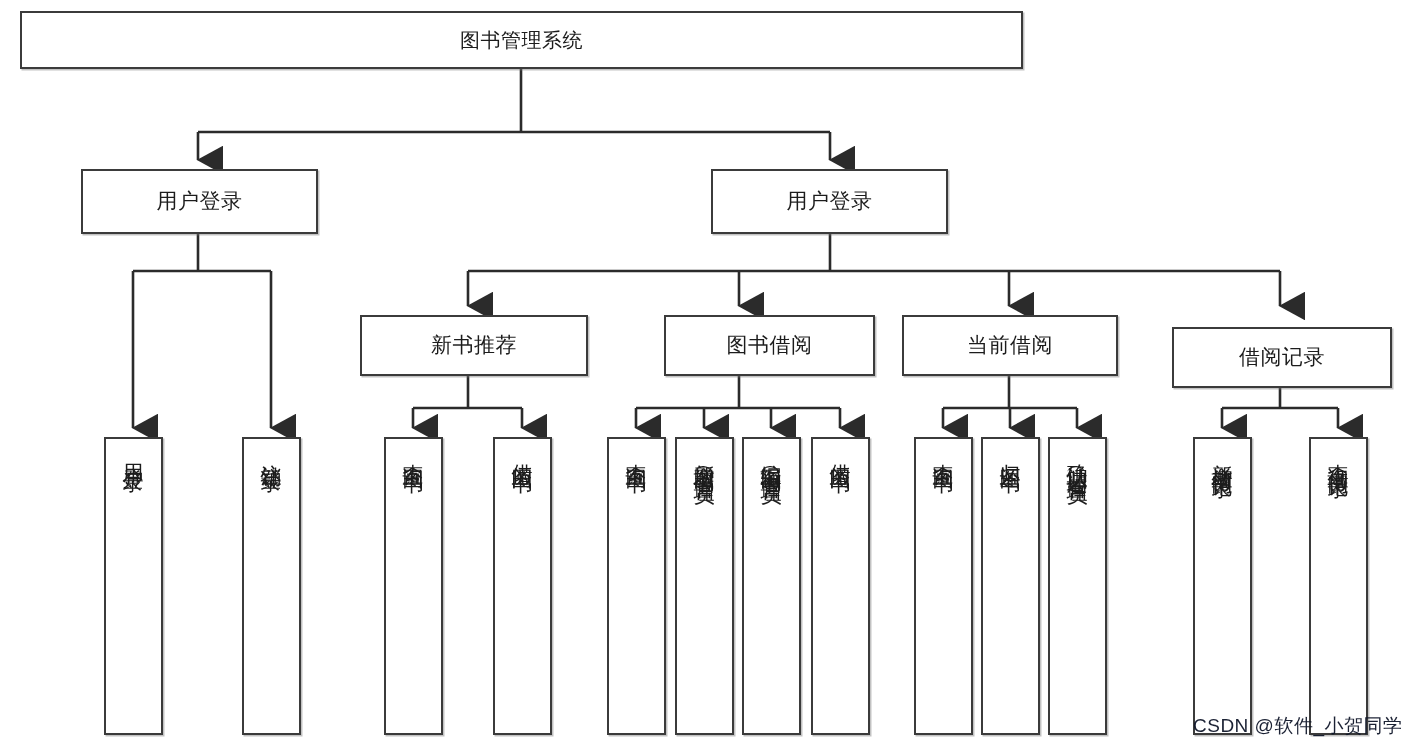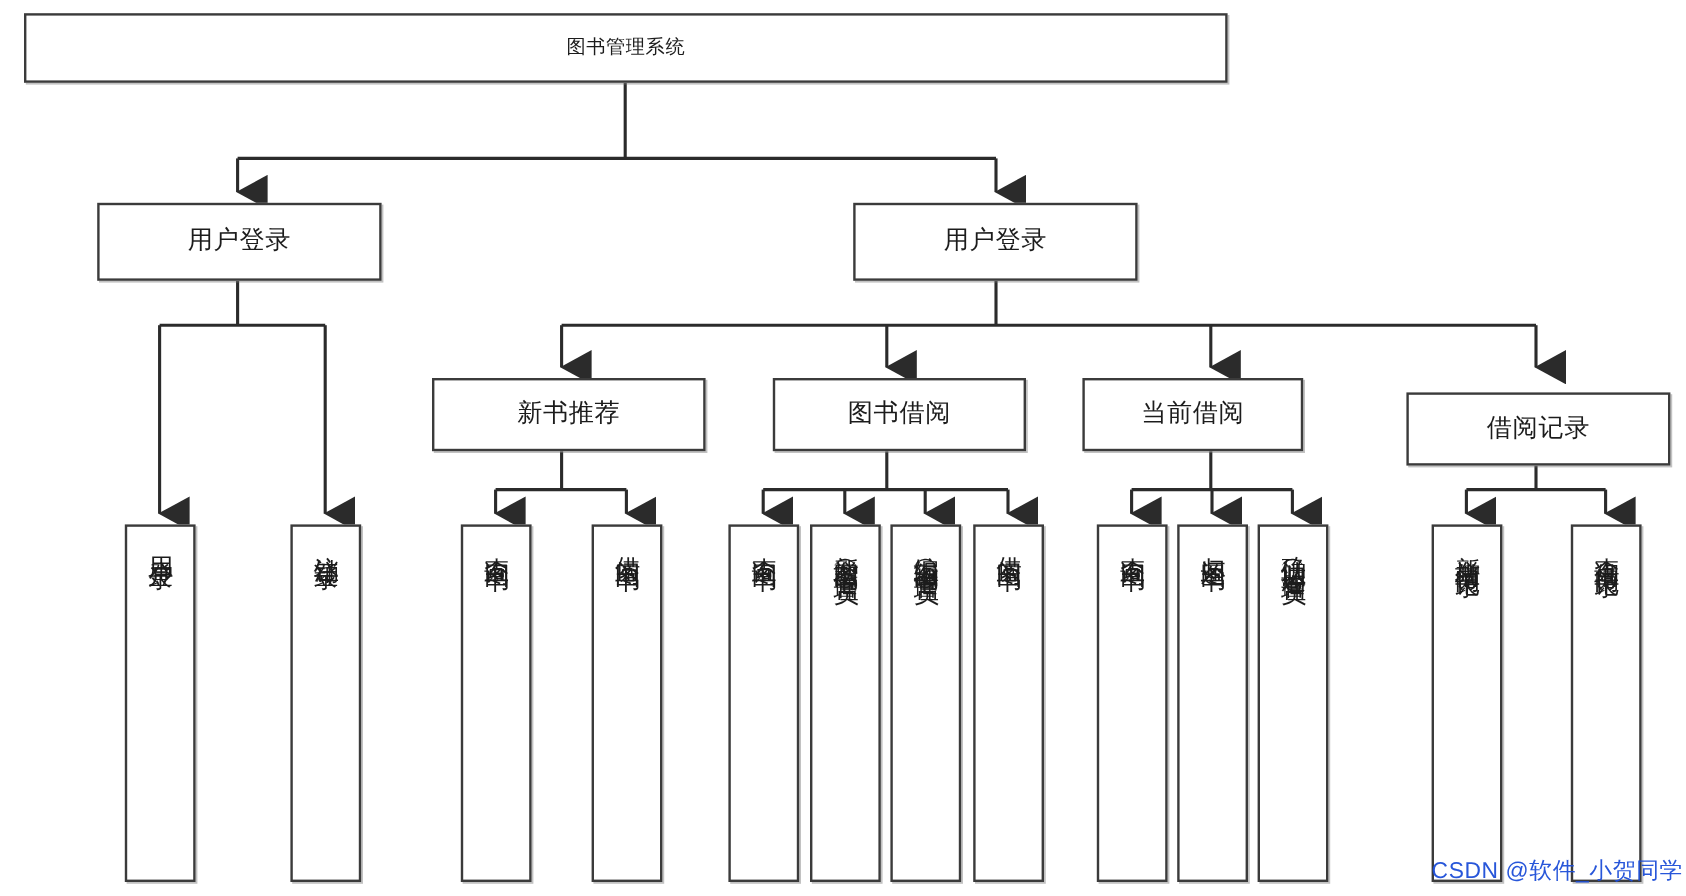"图书管理系统" .node.root .label { font-size: 16px -> 20px }
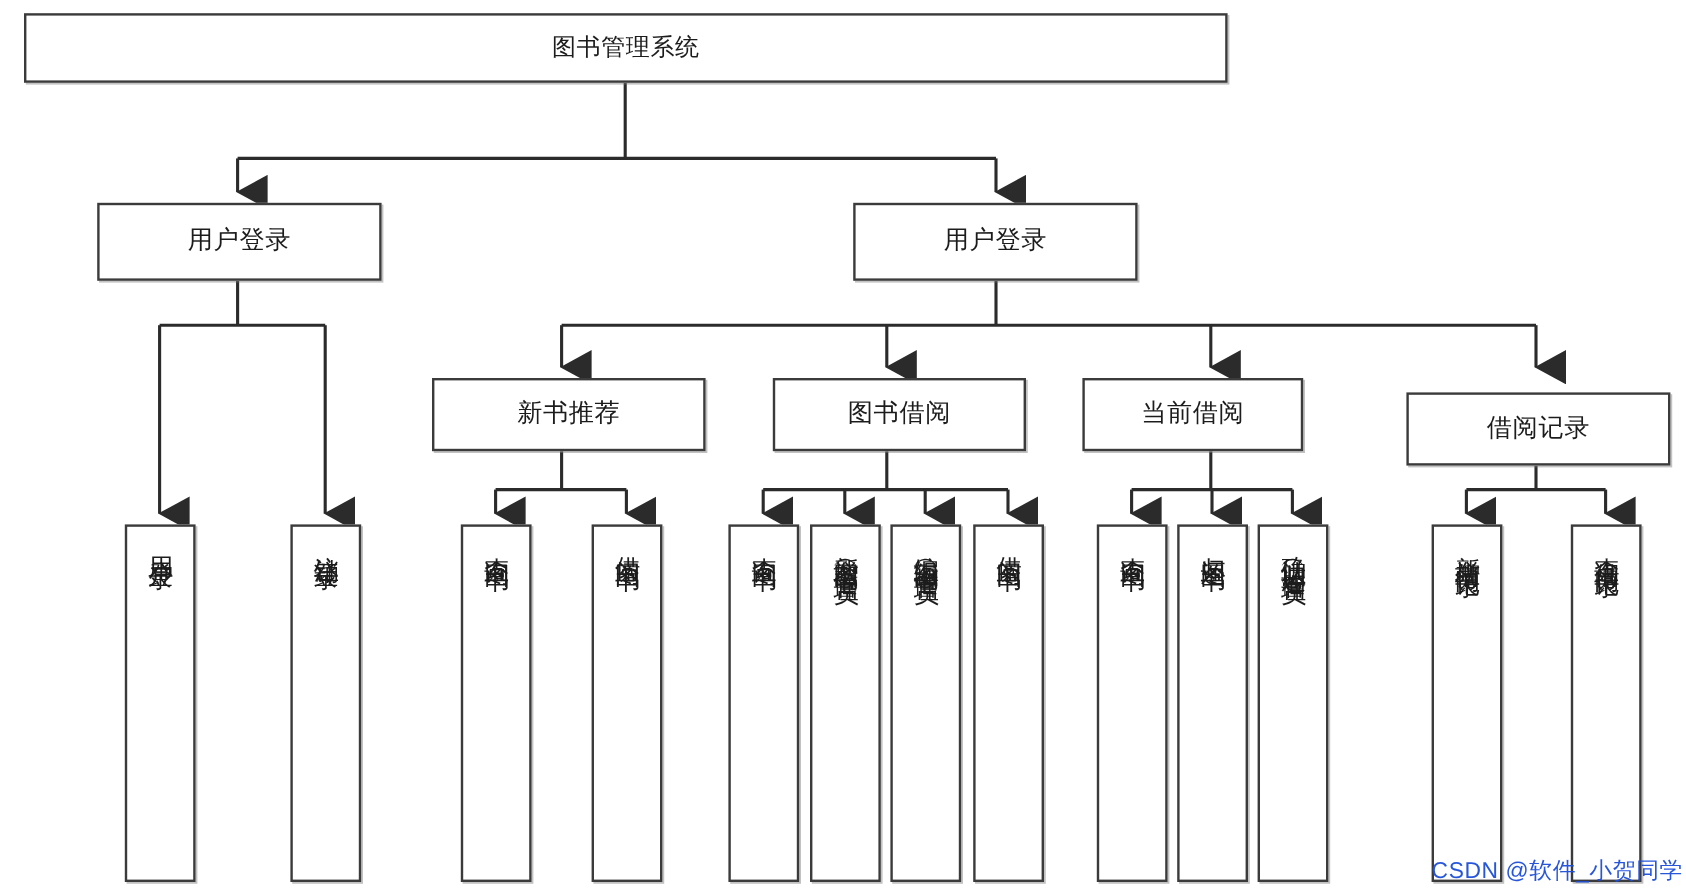"图书借阅" div.node { left: 644px -> 664px }
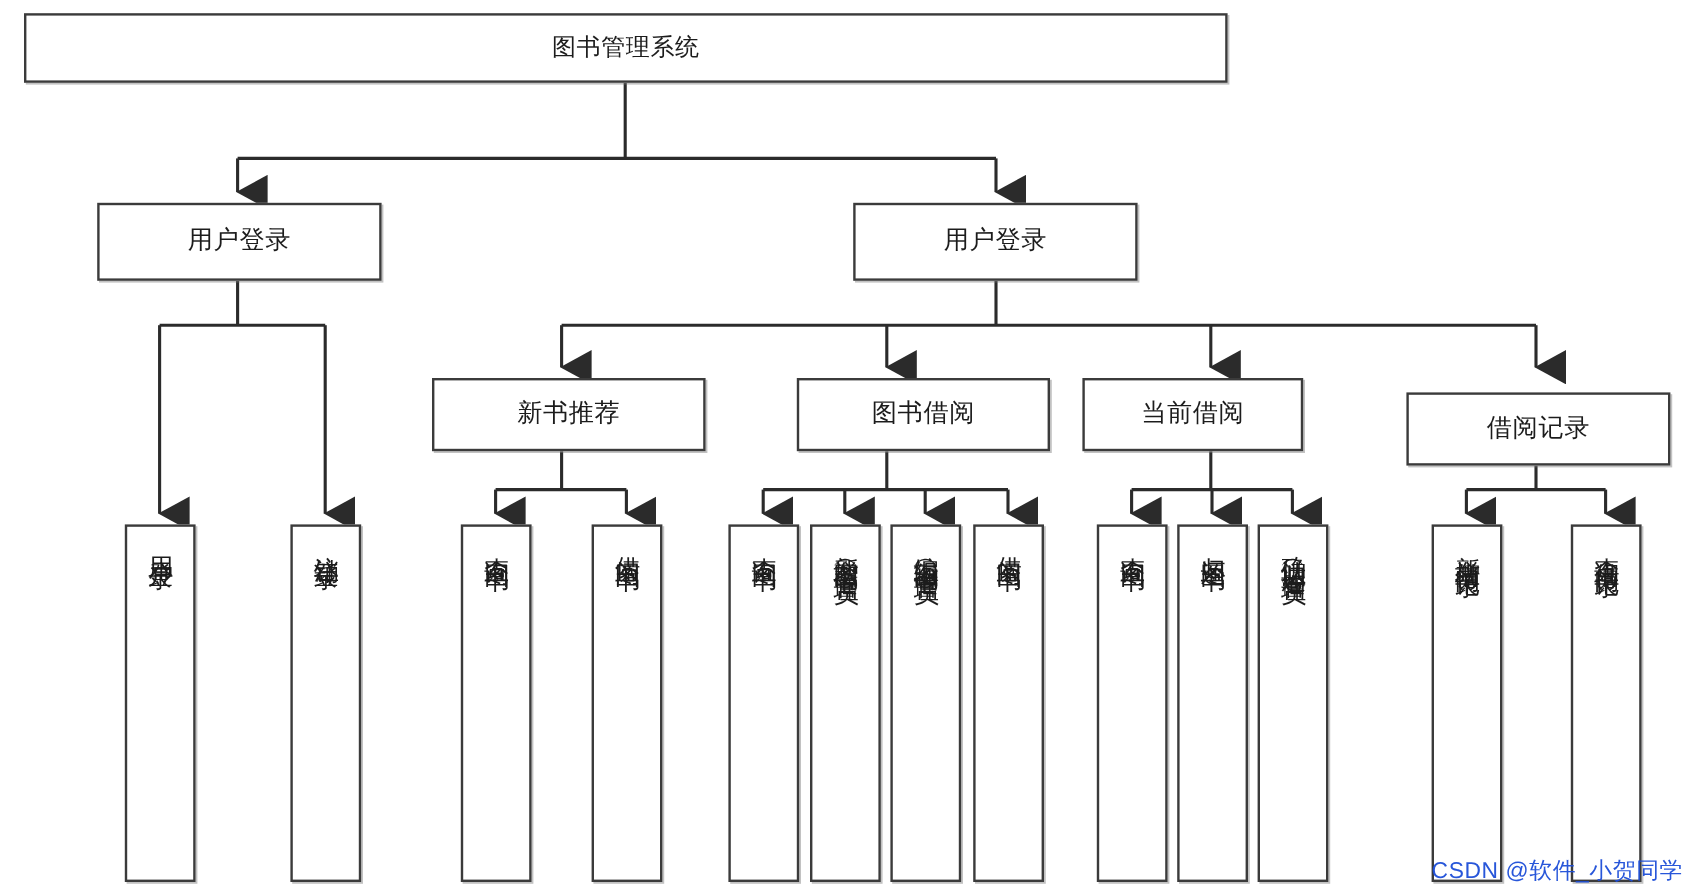"当前借阅" div.node { width: 184px -> 216px }
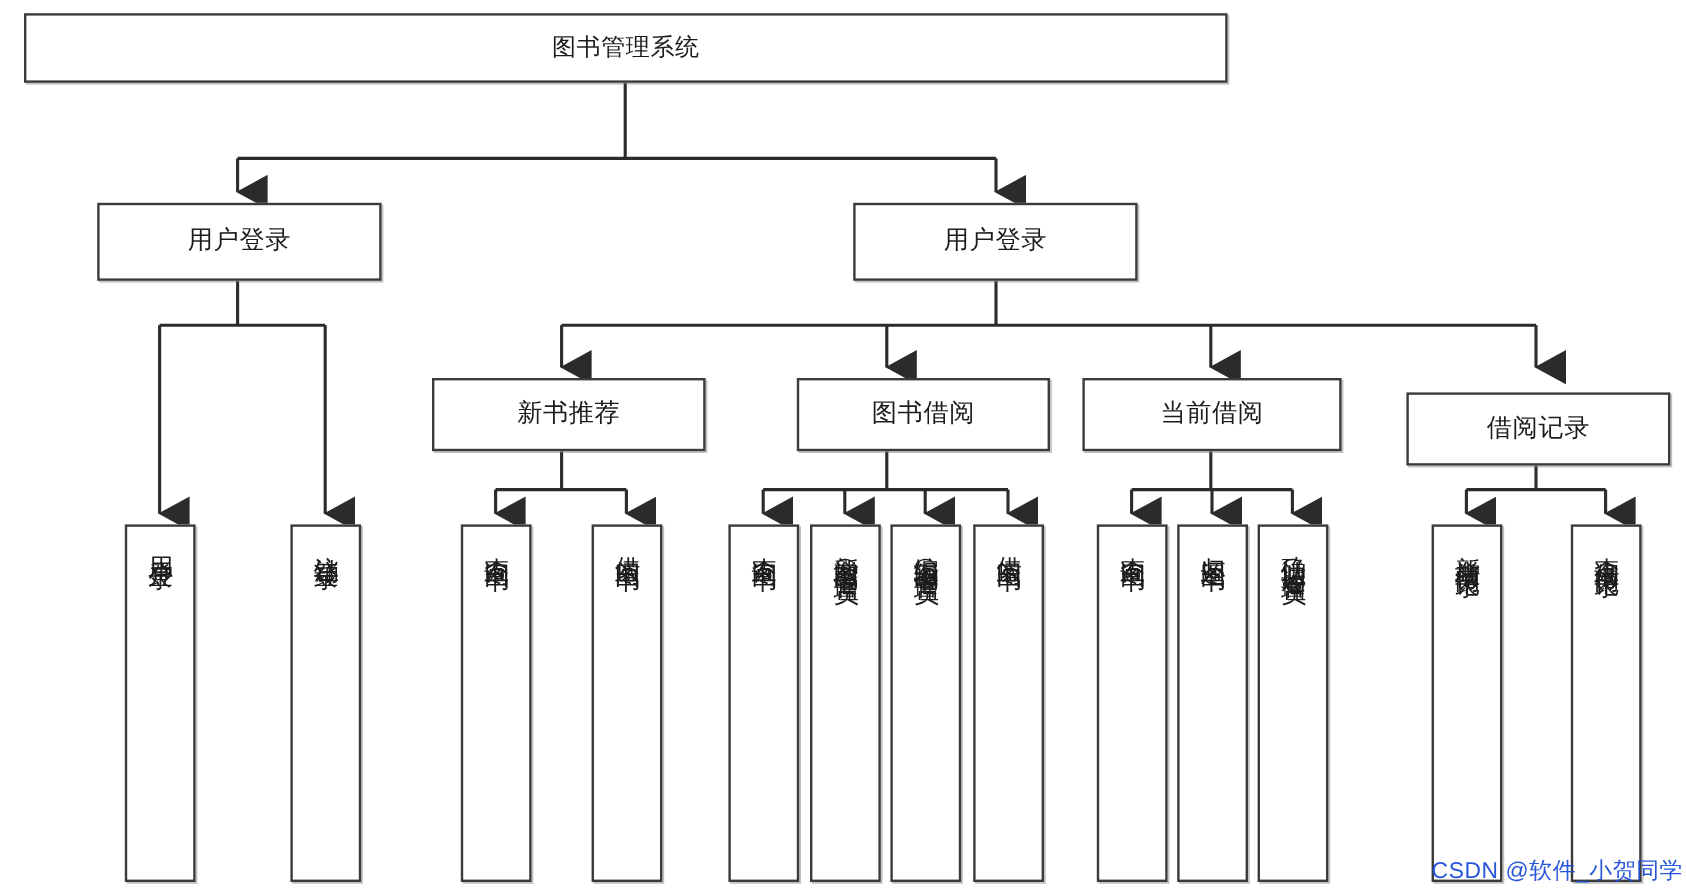"CSDN @软件_小贺同学" .watermark { color: #1d4ed8 -> #0f172a }
